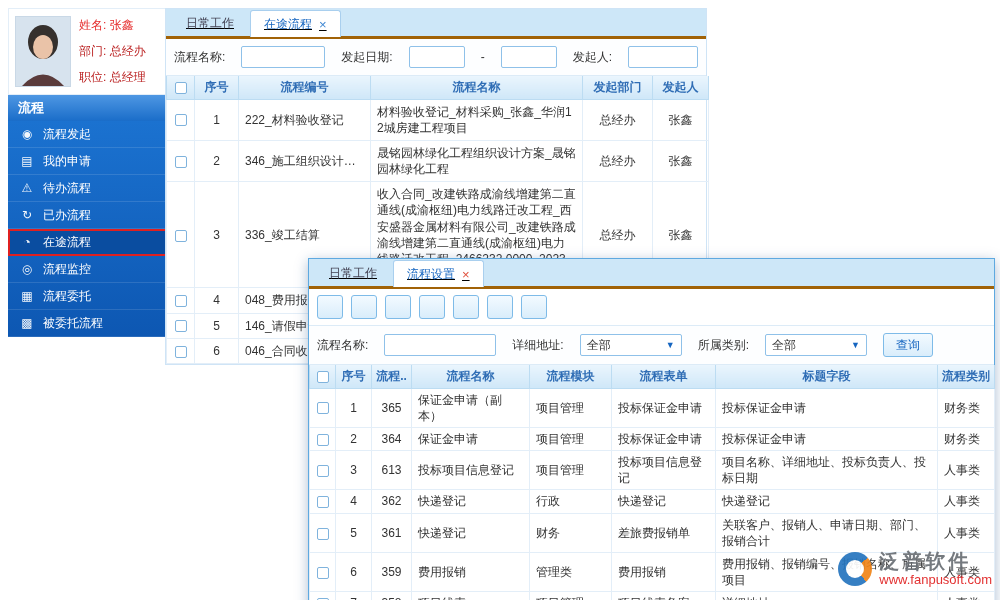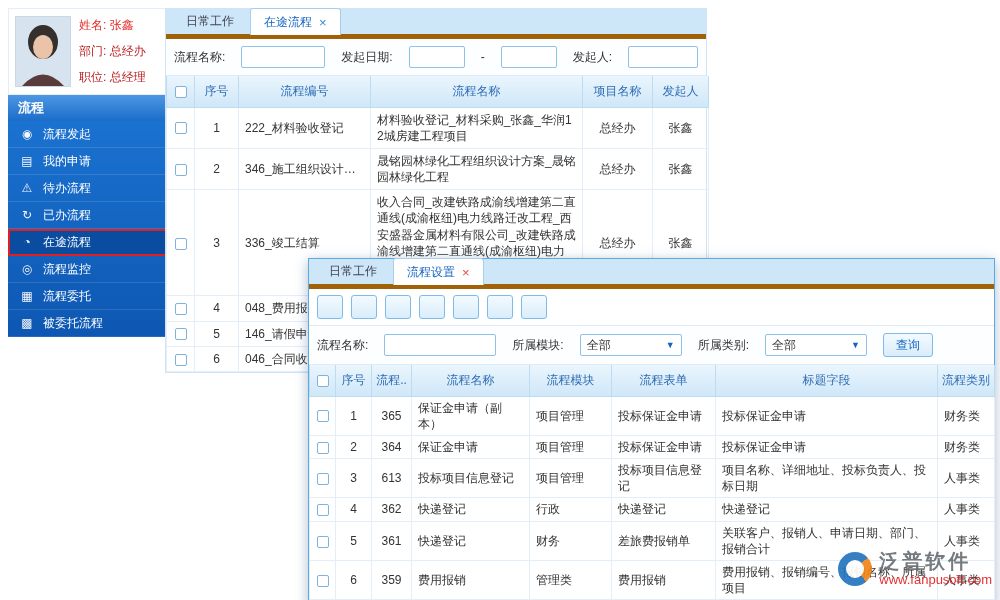"日常工作" .tabstrip { border-bottom: 5px solid #a16207 -> 3px solid #a16207; text-decoration: none -> underline }
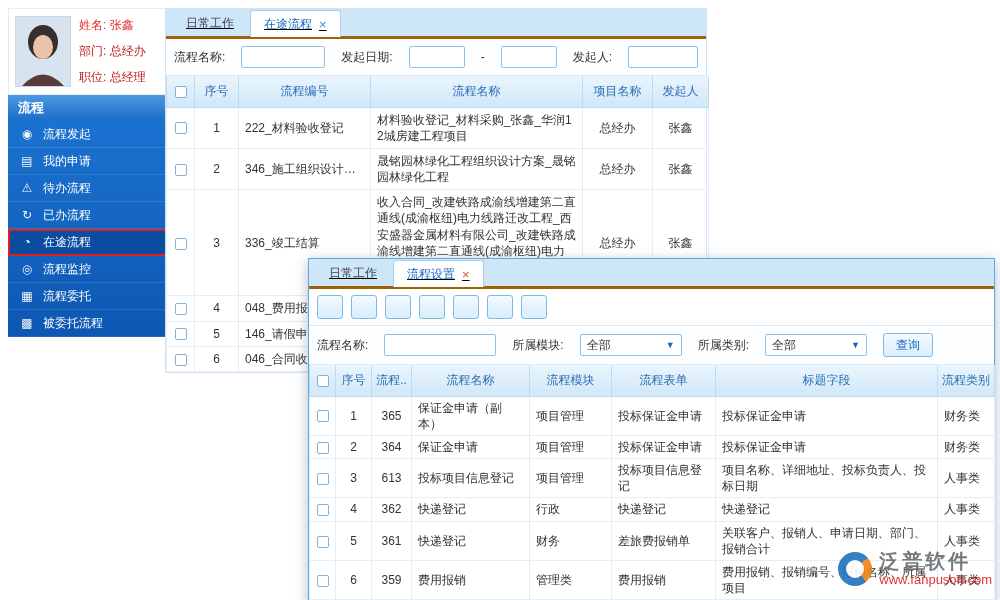"序号" .grid th { font-weight: normal -> bold; height: 31px -> 23px }
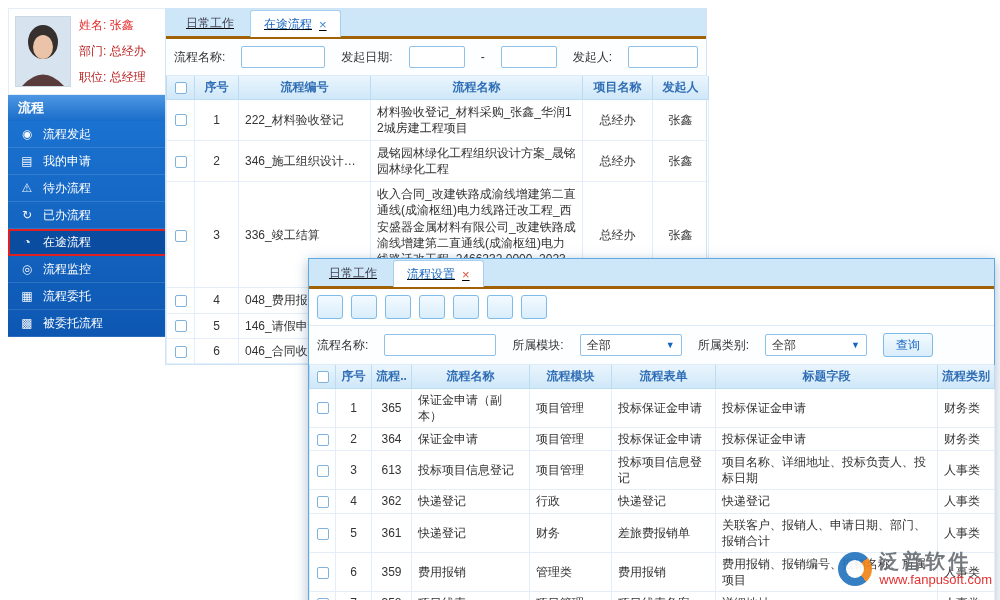"项目名称" th { text: 项目名称 -> 发起部门 }
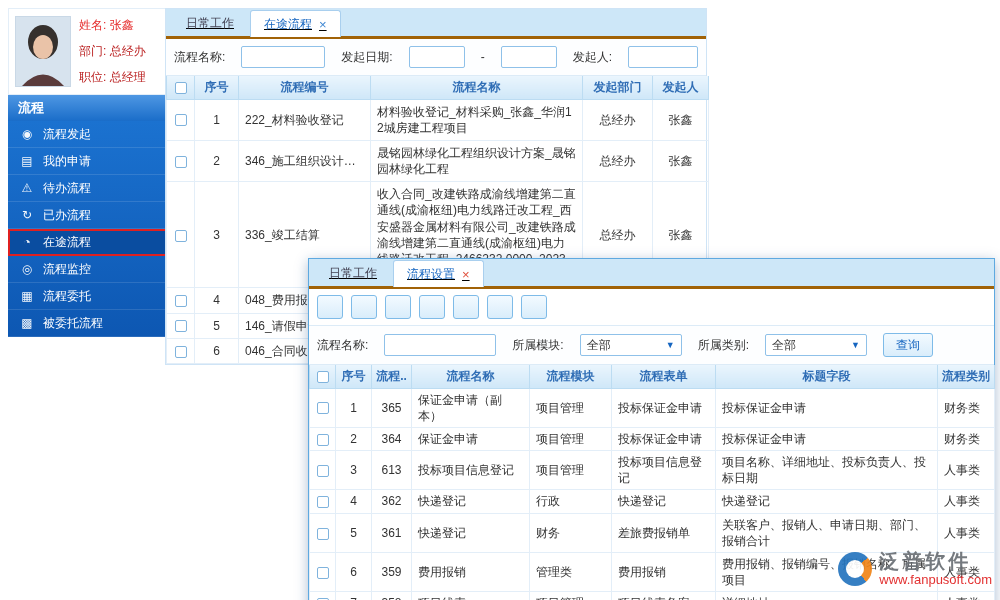"所属模块:" span { text: 所属模块 -> 详细地址 }
